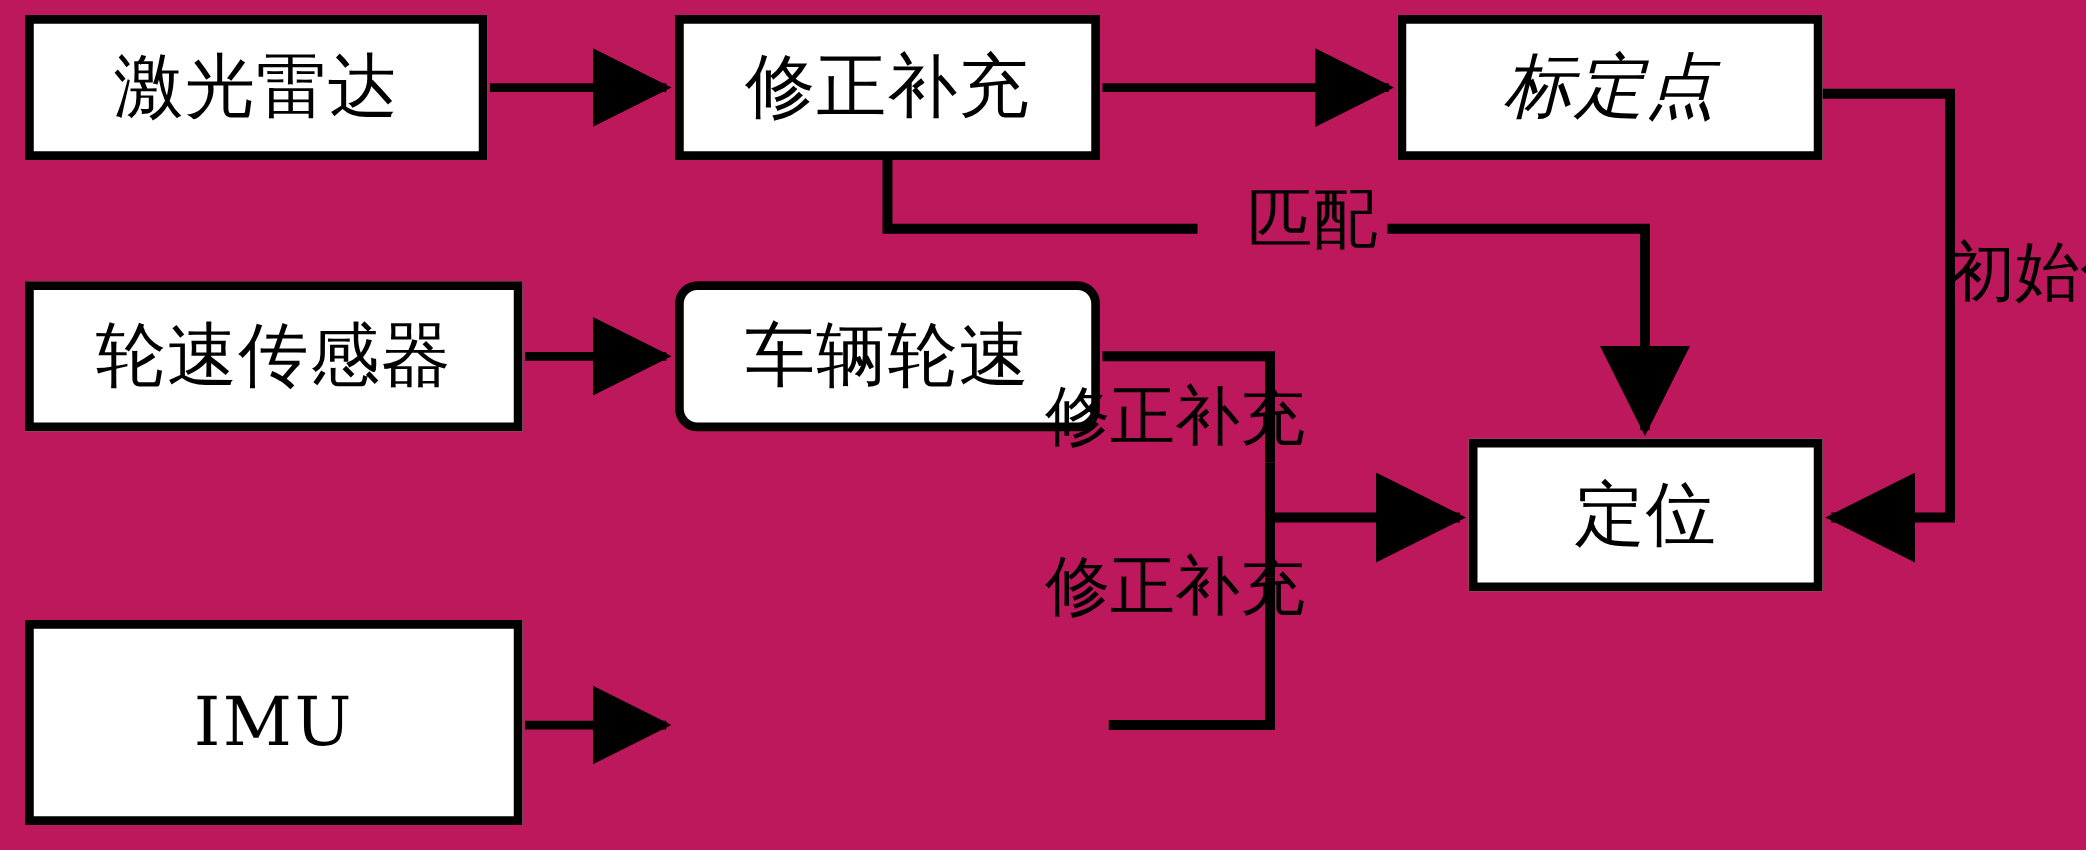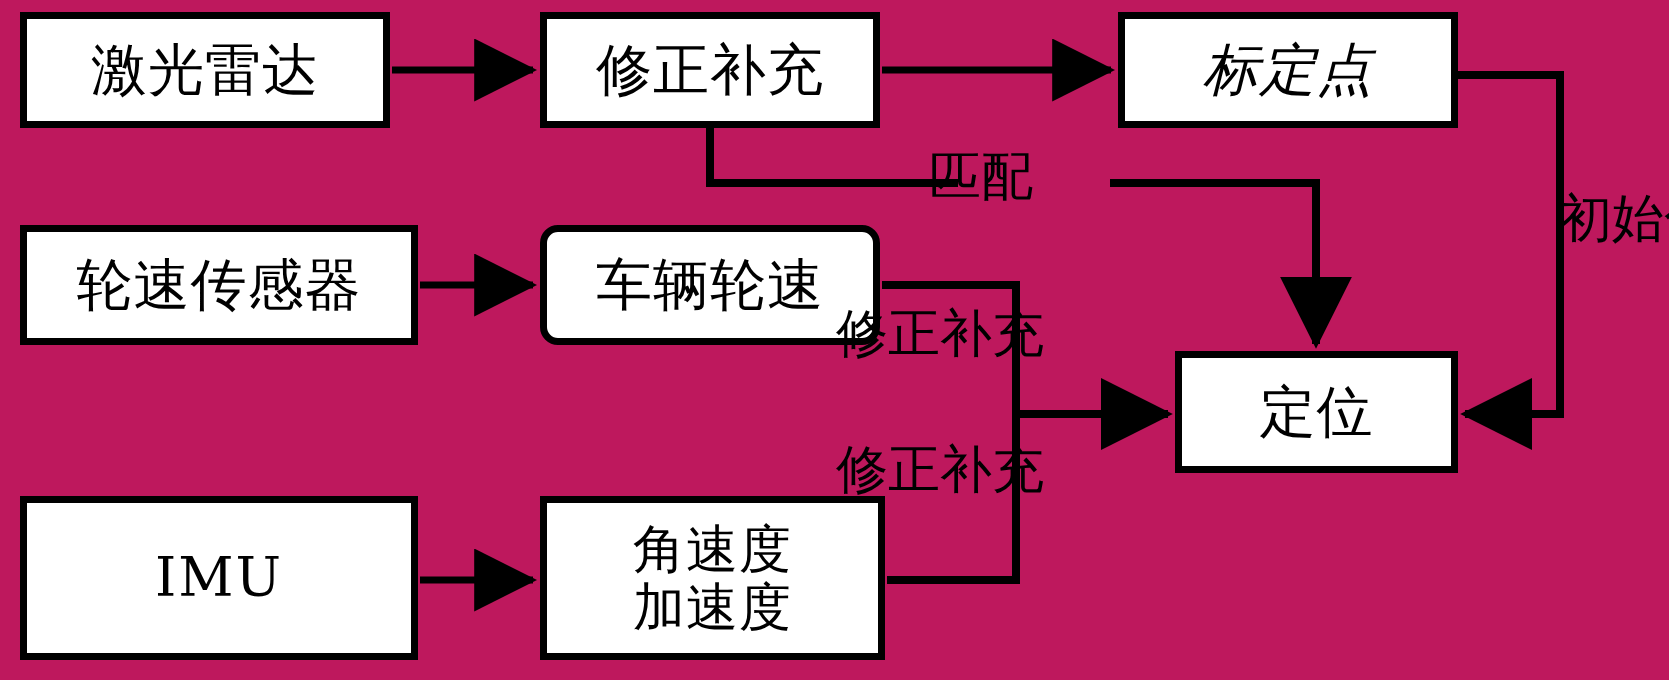"匹配" span.edge-label { left: 929px -> 998px }
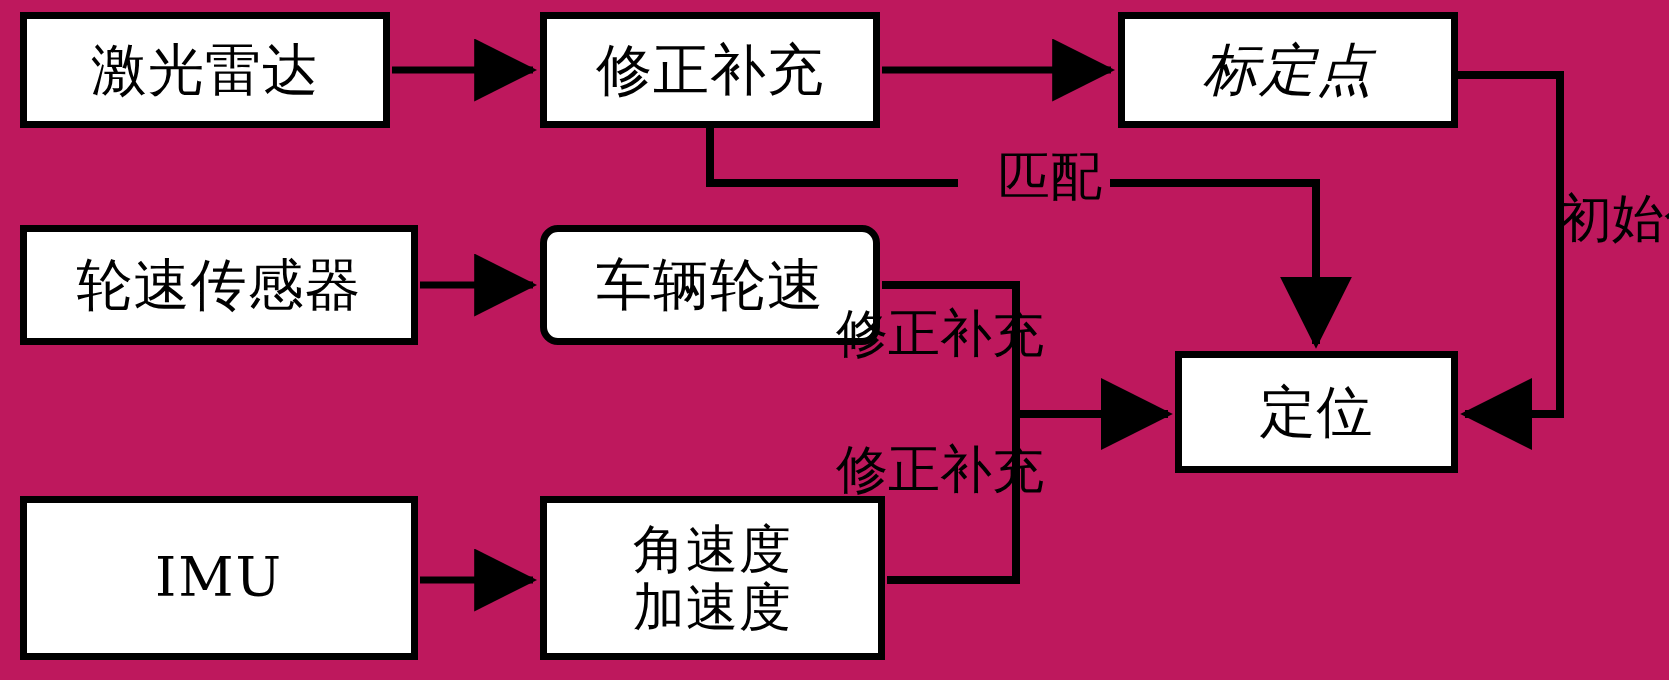"角速度" div.node { html: <div> <span>角速度 加速度</span> </div> -> none }
